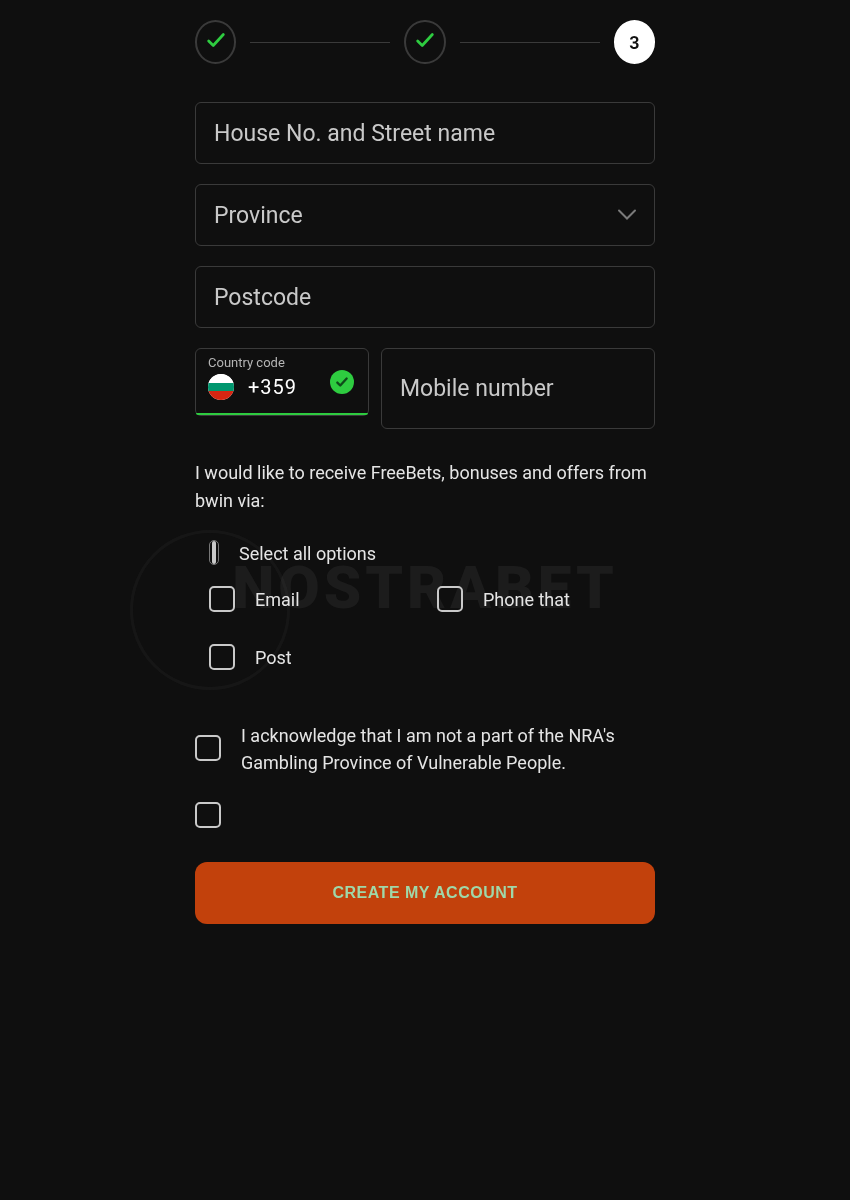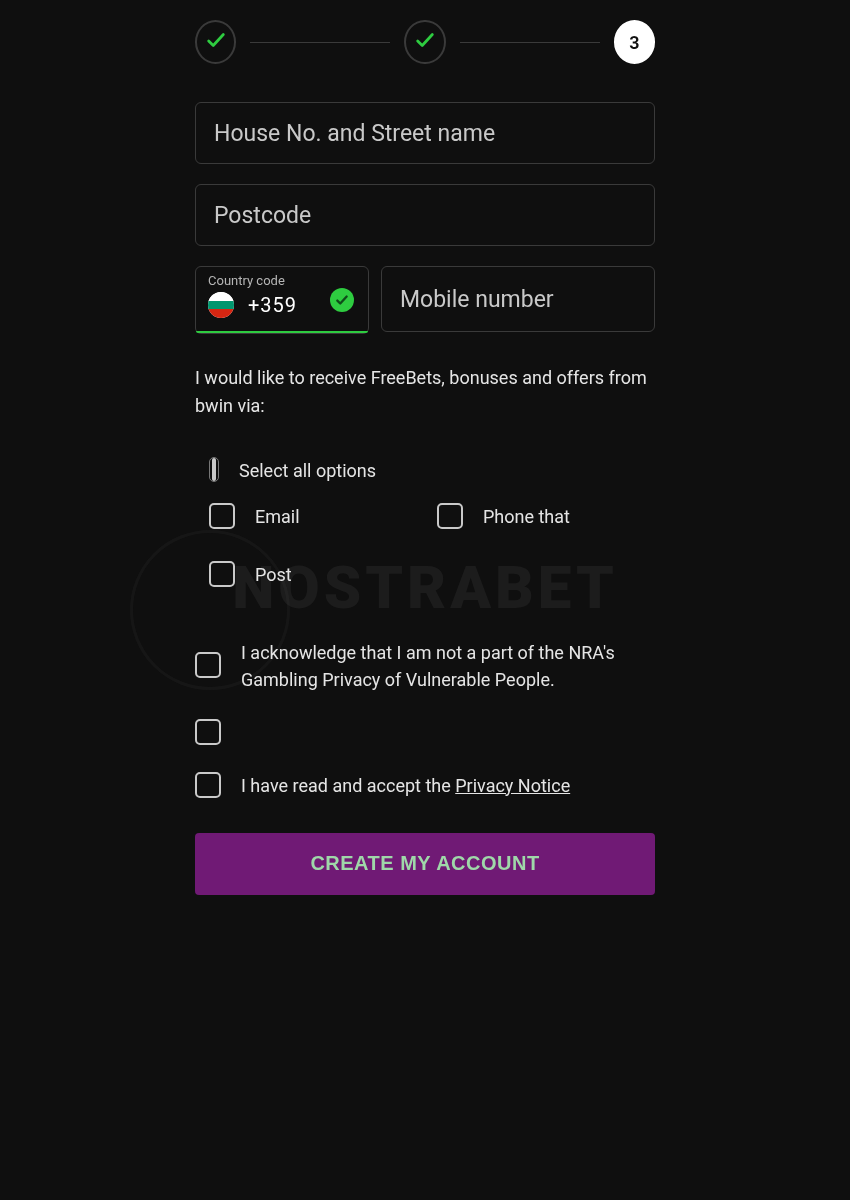"Province" div.form-group { html: none -> <div> <input> <span> <svg> <polyline></polyline> </svg> </span> </div> }
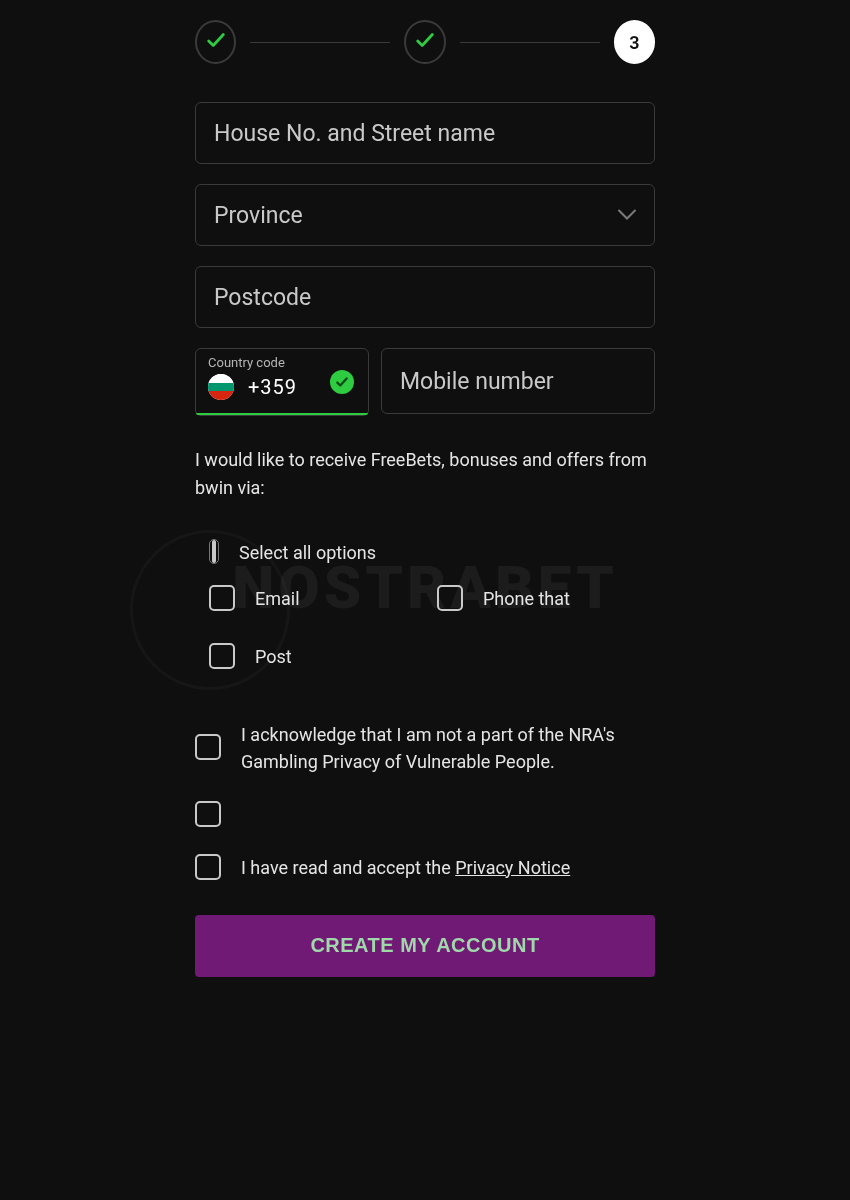"Mobile number" .mobile-input-wrap .input { height: 66px -> 81px }
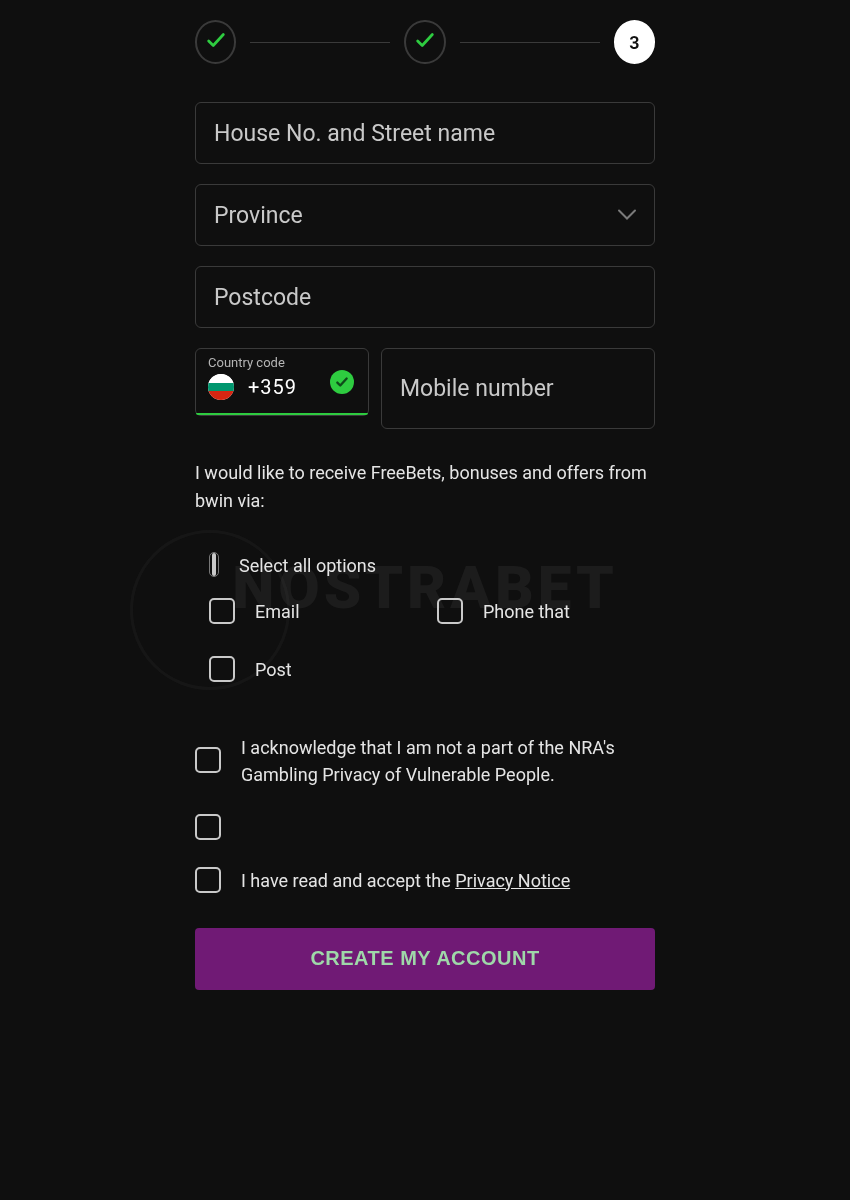"I would like to receive" .intro-text { margin-bottom: 36px -> 24px }
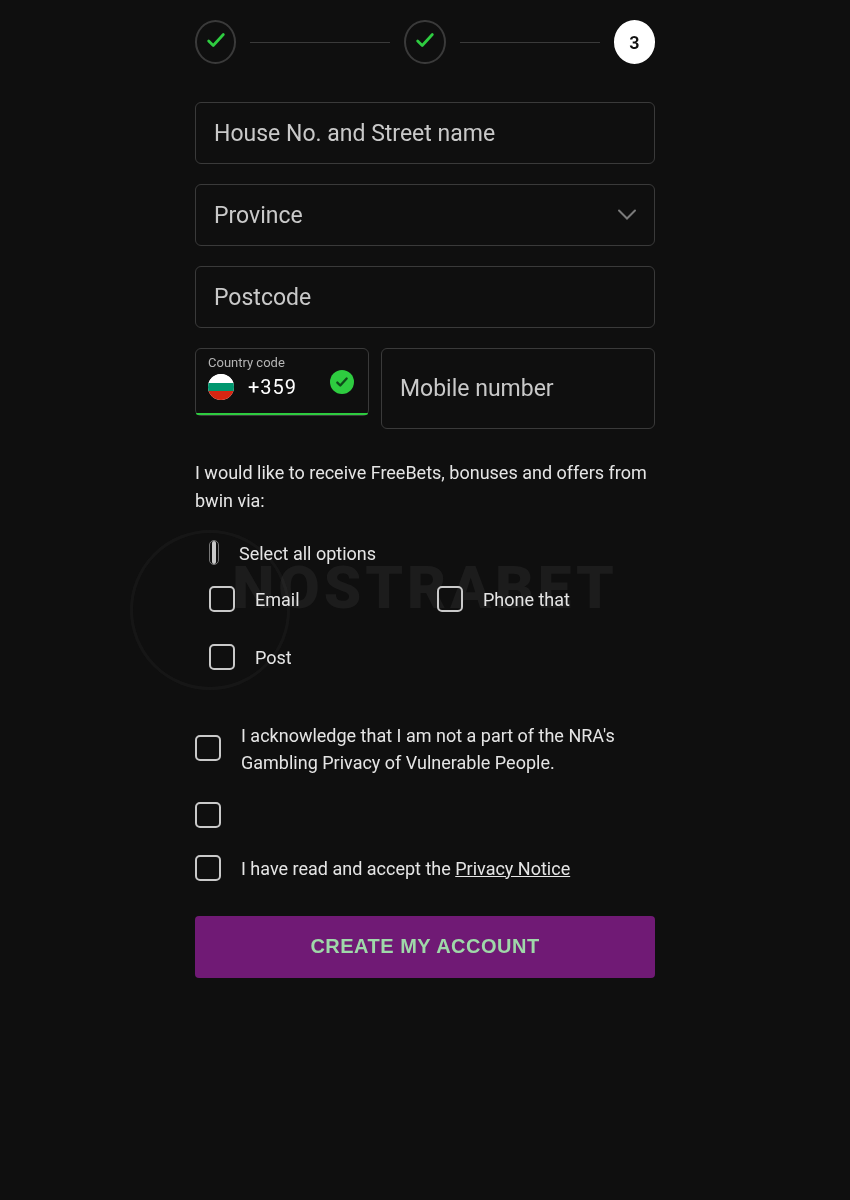"I acknowledge that I am" span.checkbox-label { text: Privacy -> Province }
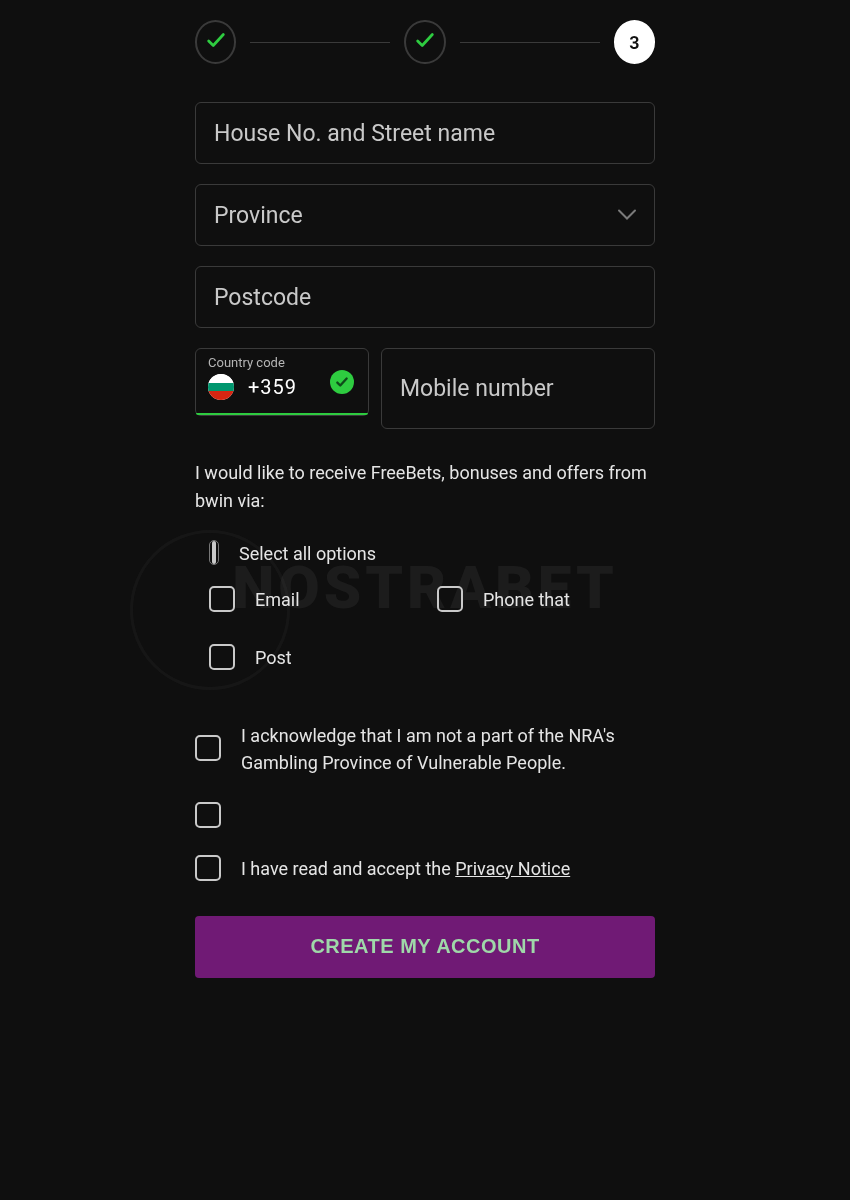"I have read and accept" div.checkbox-row { html: <div> <span></span> <span> <span>I have read and accept the </span><a>Privacy Notice</a> </span> </div> -> none }
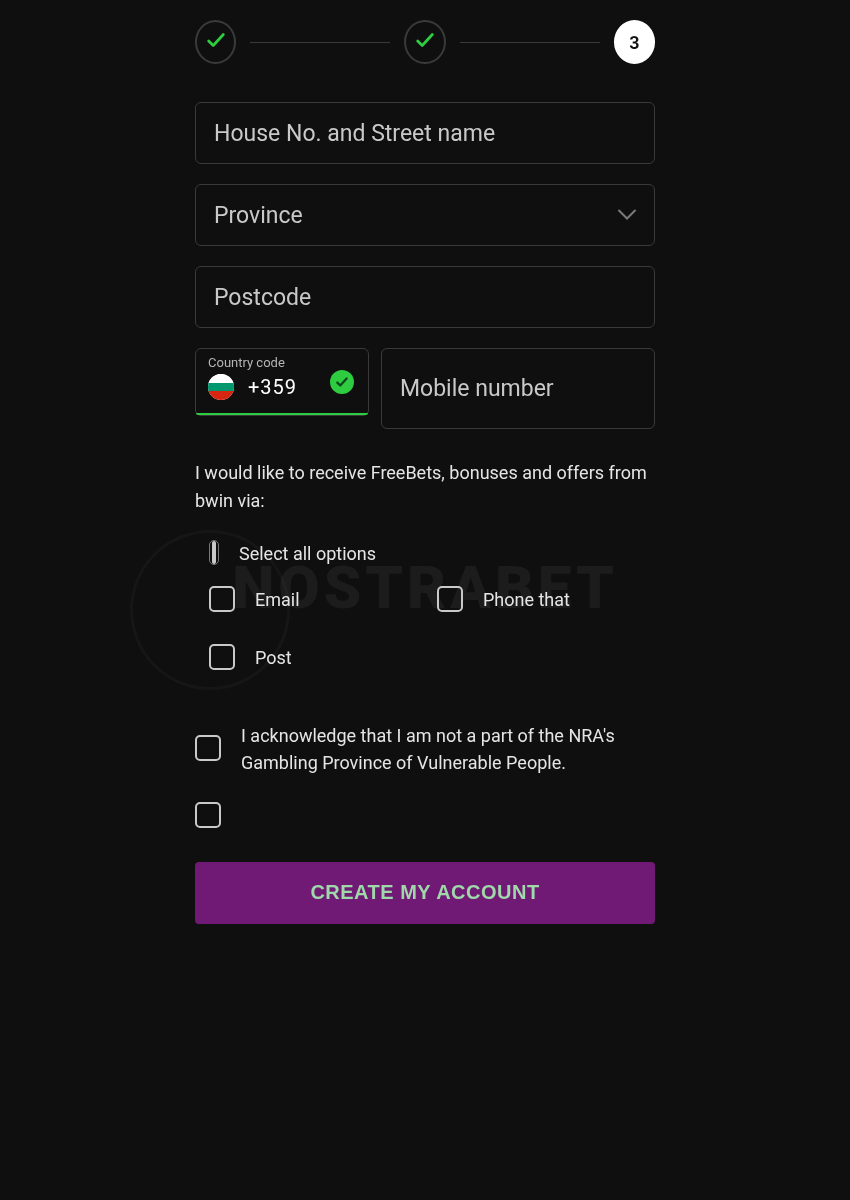"CREATE MY ACCOUNT" .submit-button { background: #701a75 -> #c2410c; border-radius: 4px -> 12px; font-size: 20px -> 16px }
